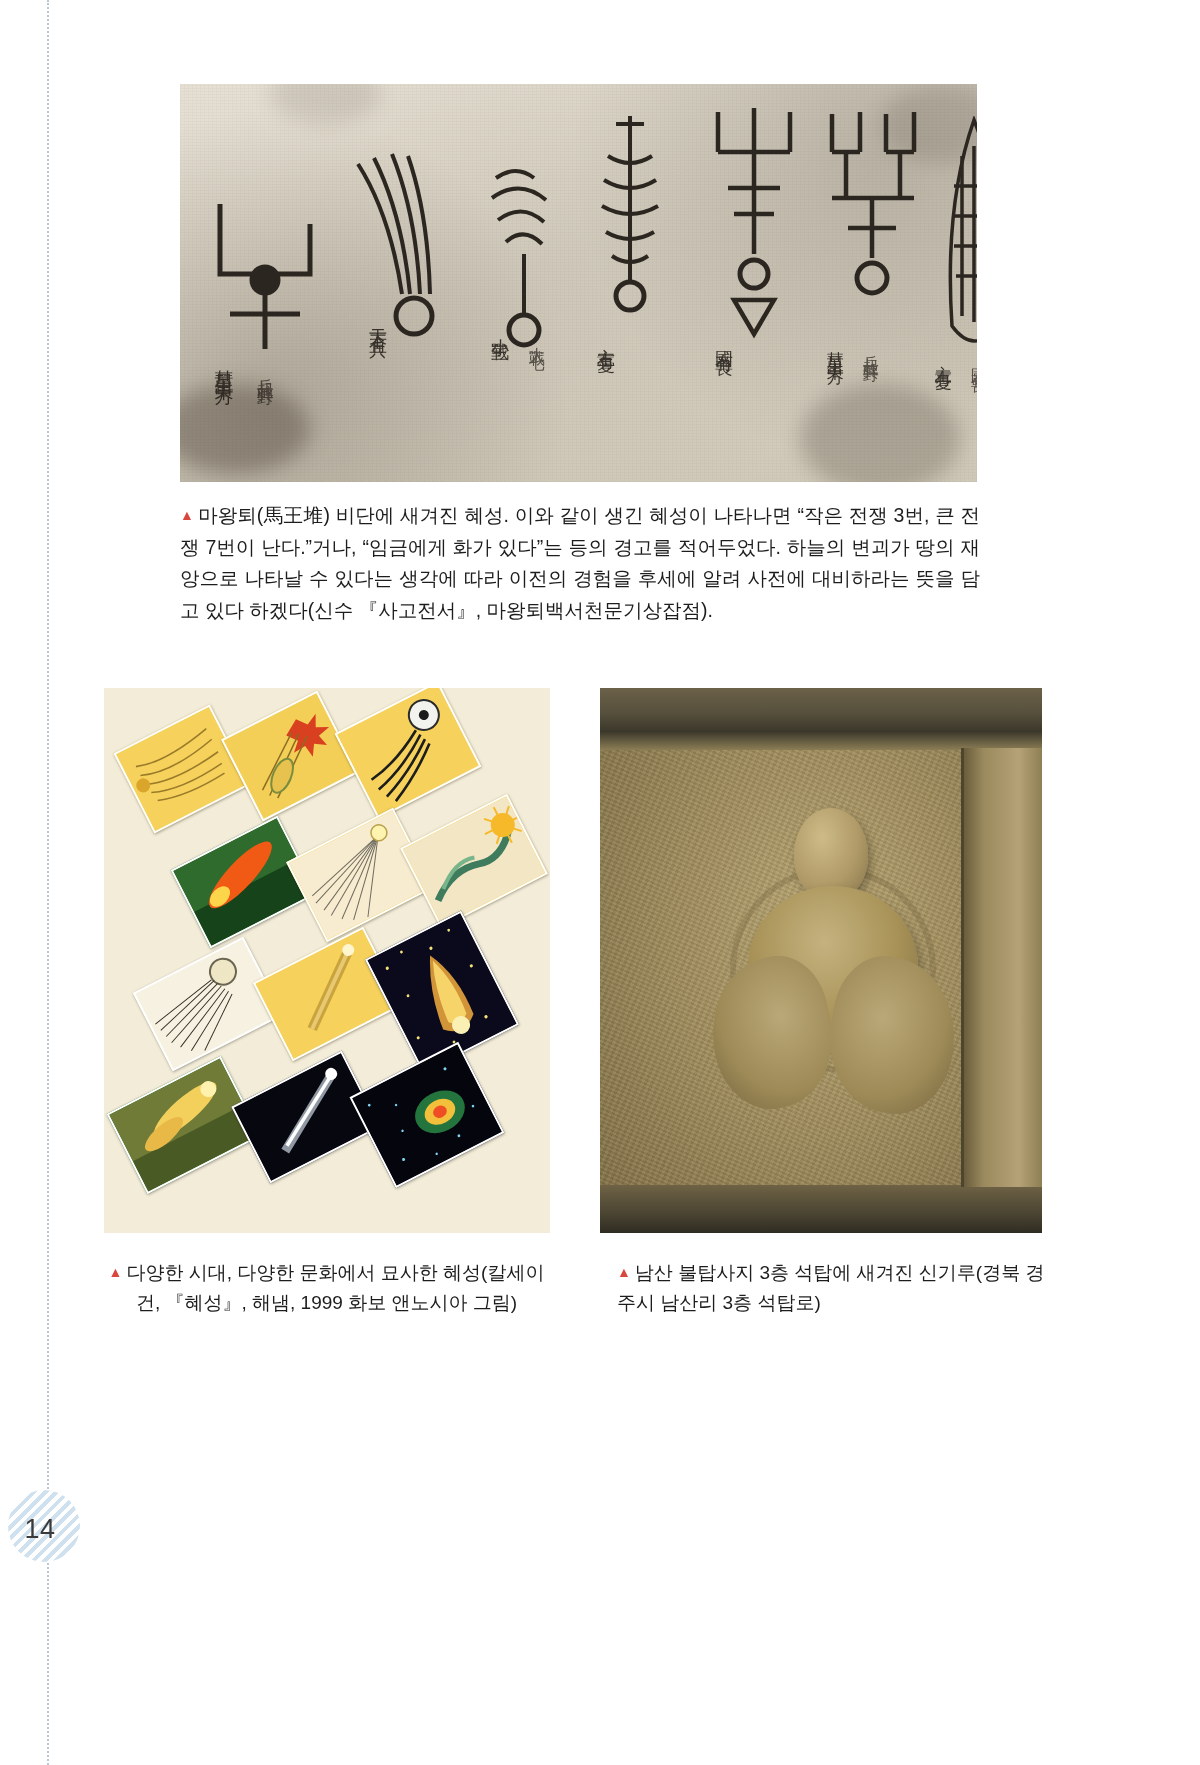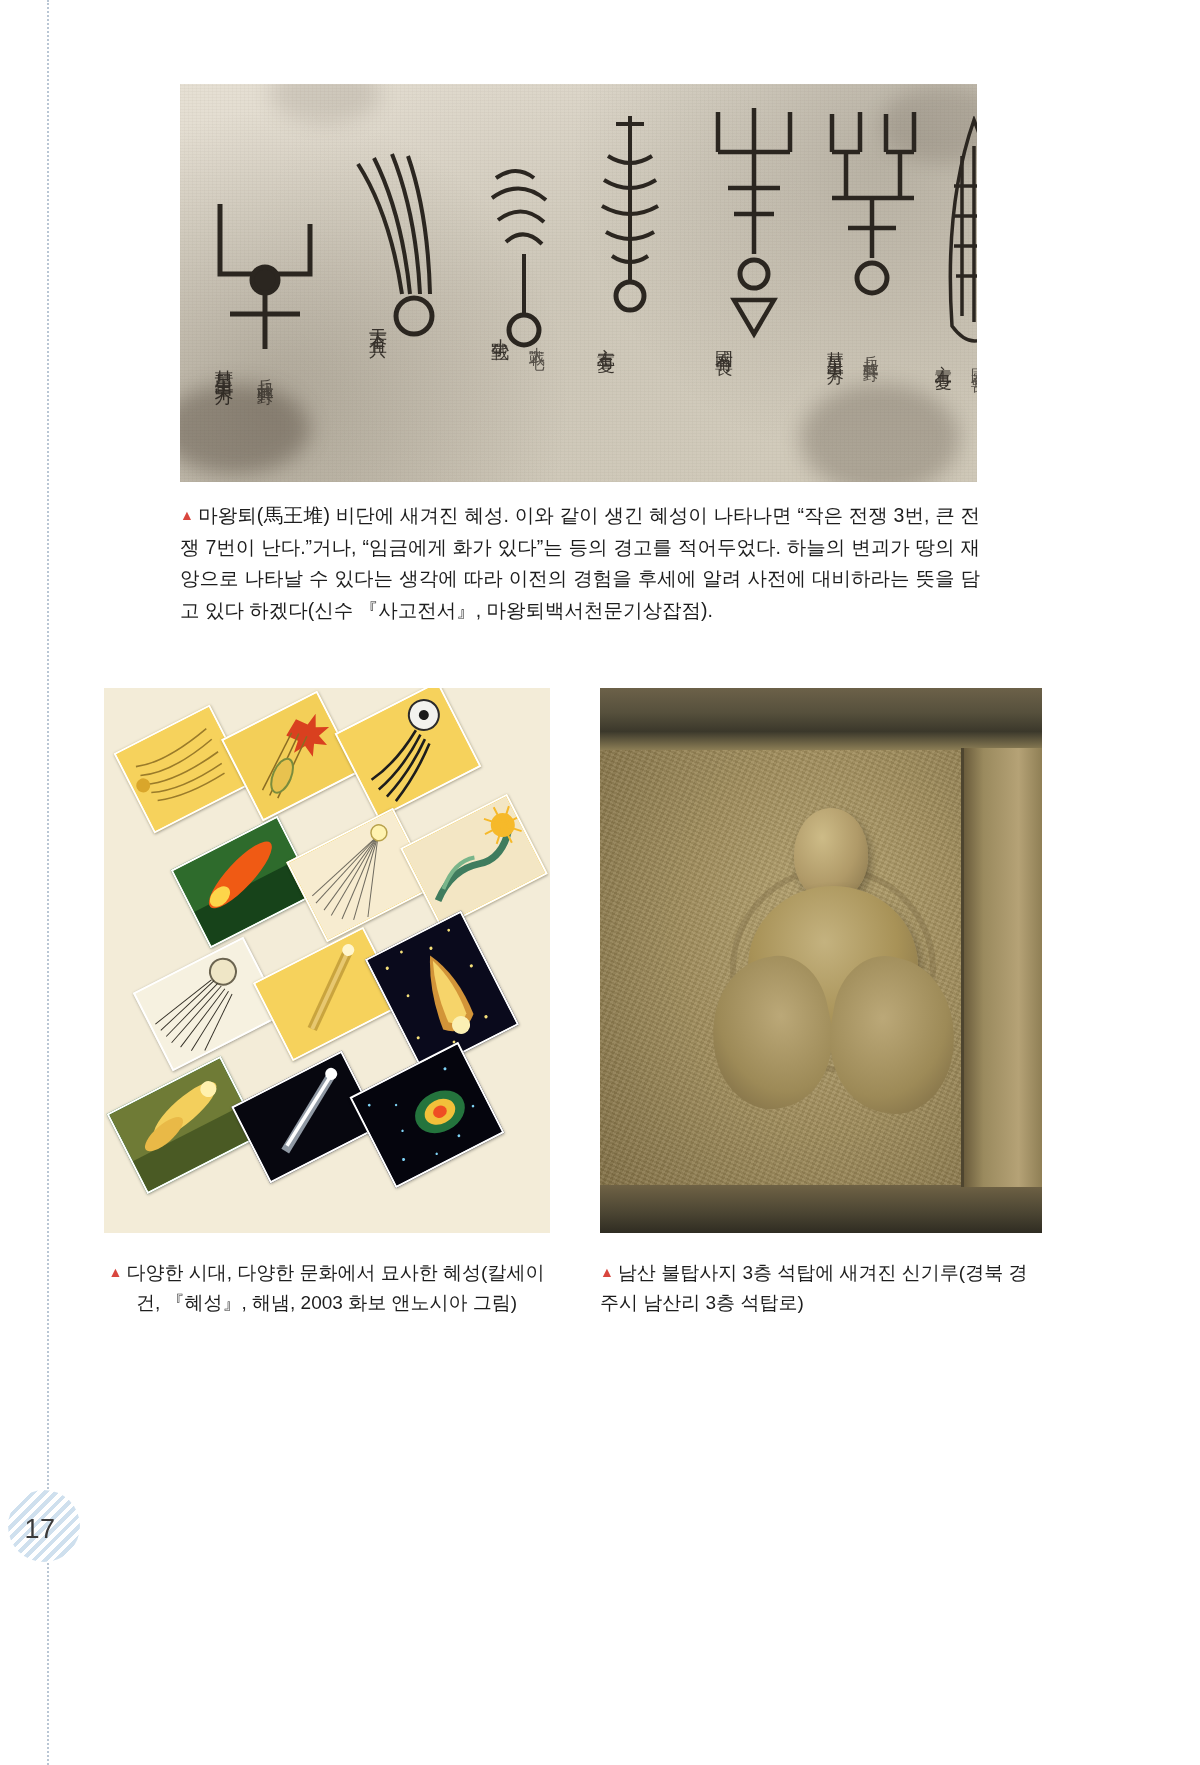"다양한 시대, 다양한 문화에서 묘사한" span { text: 2003 -> 1999 }
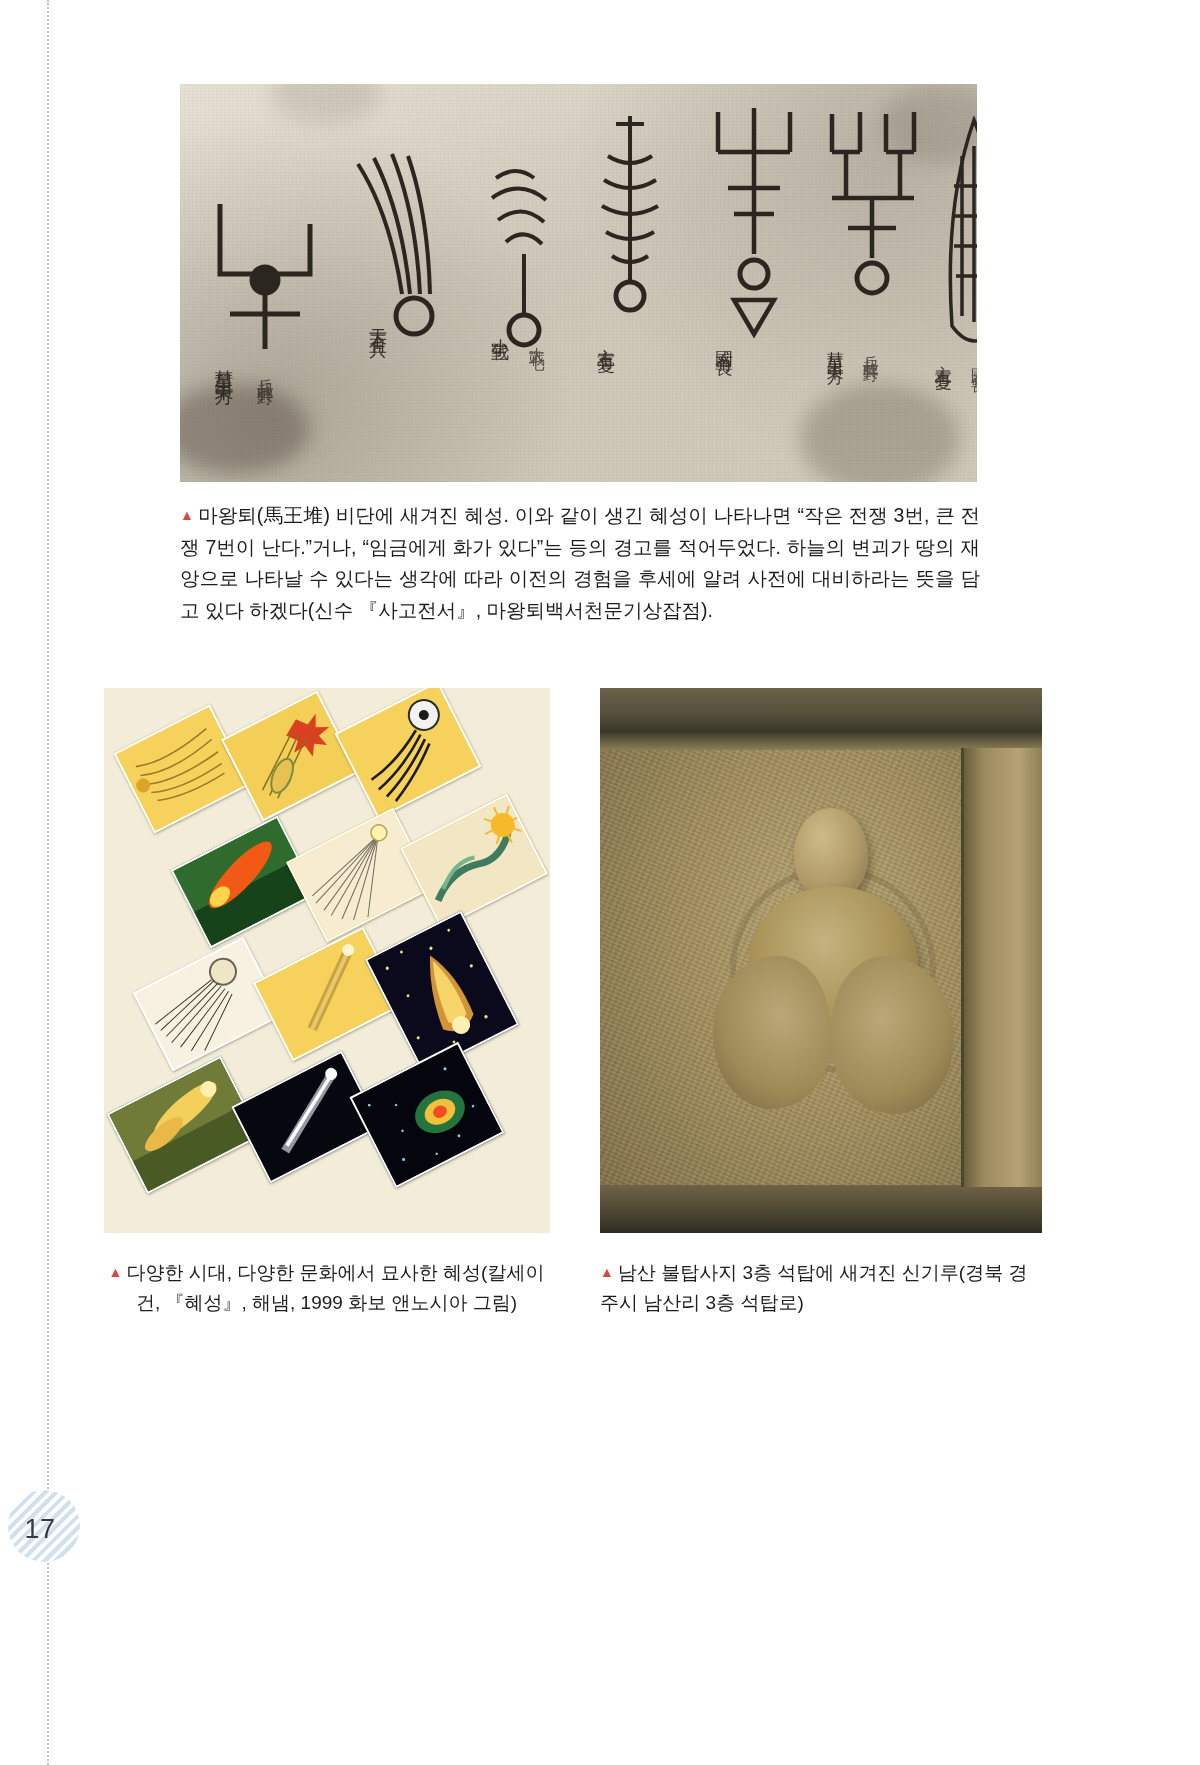"▲ 남산 불탑사지 3층 석탑에" .caption-3 { left: 600px -> 617px }
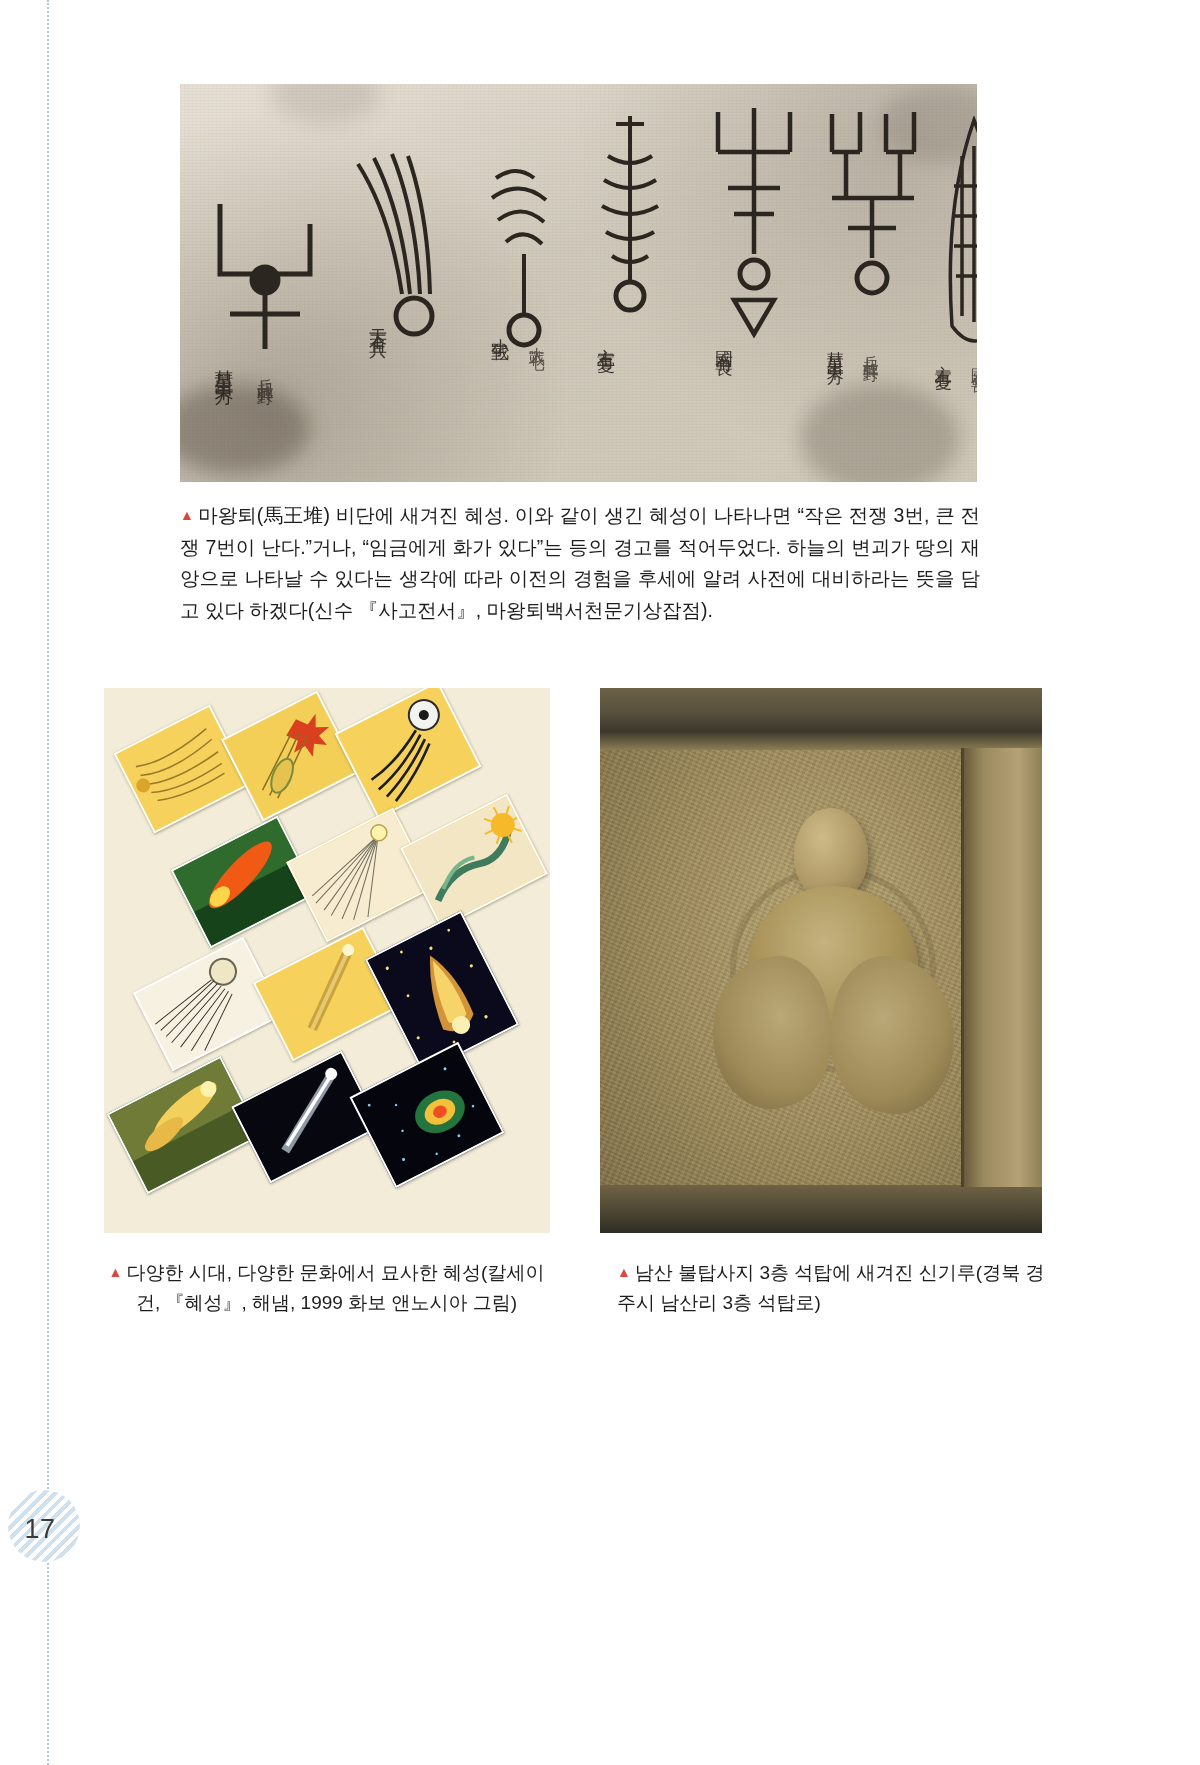"17" span.num { text: 17 -> 14 }
